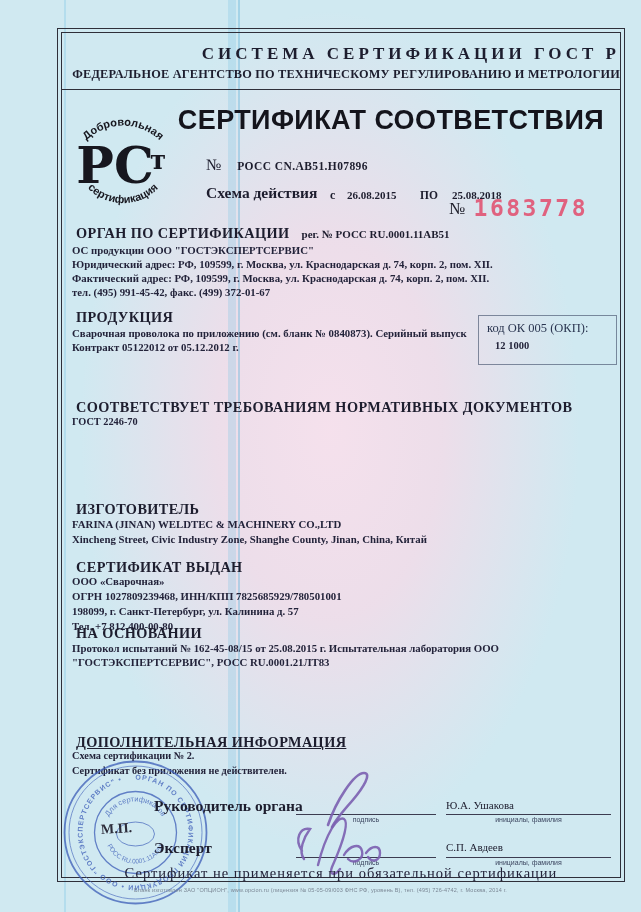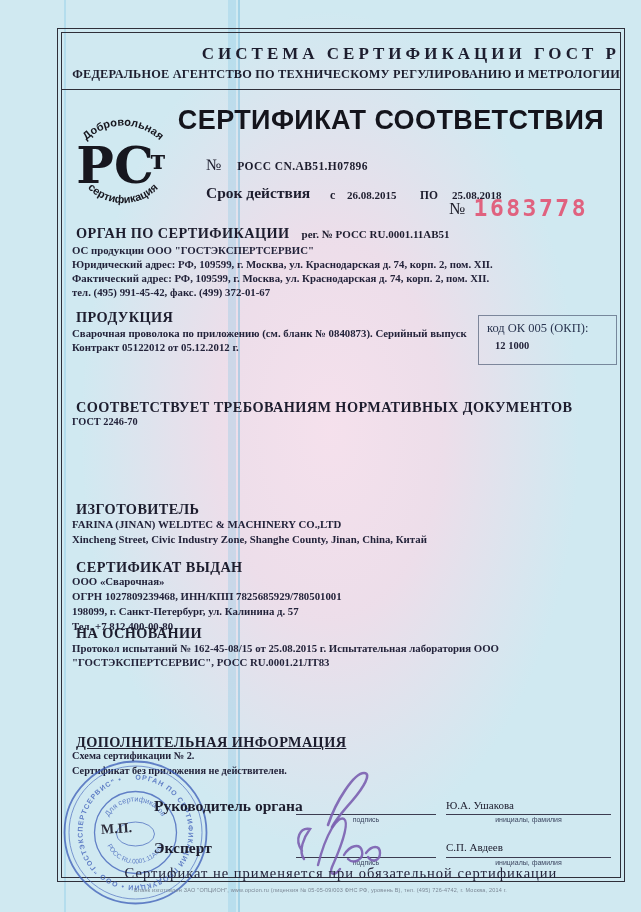"Срок действия" span.abs { text: Срок -> Схема }
